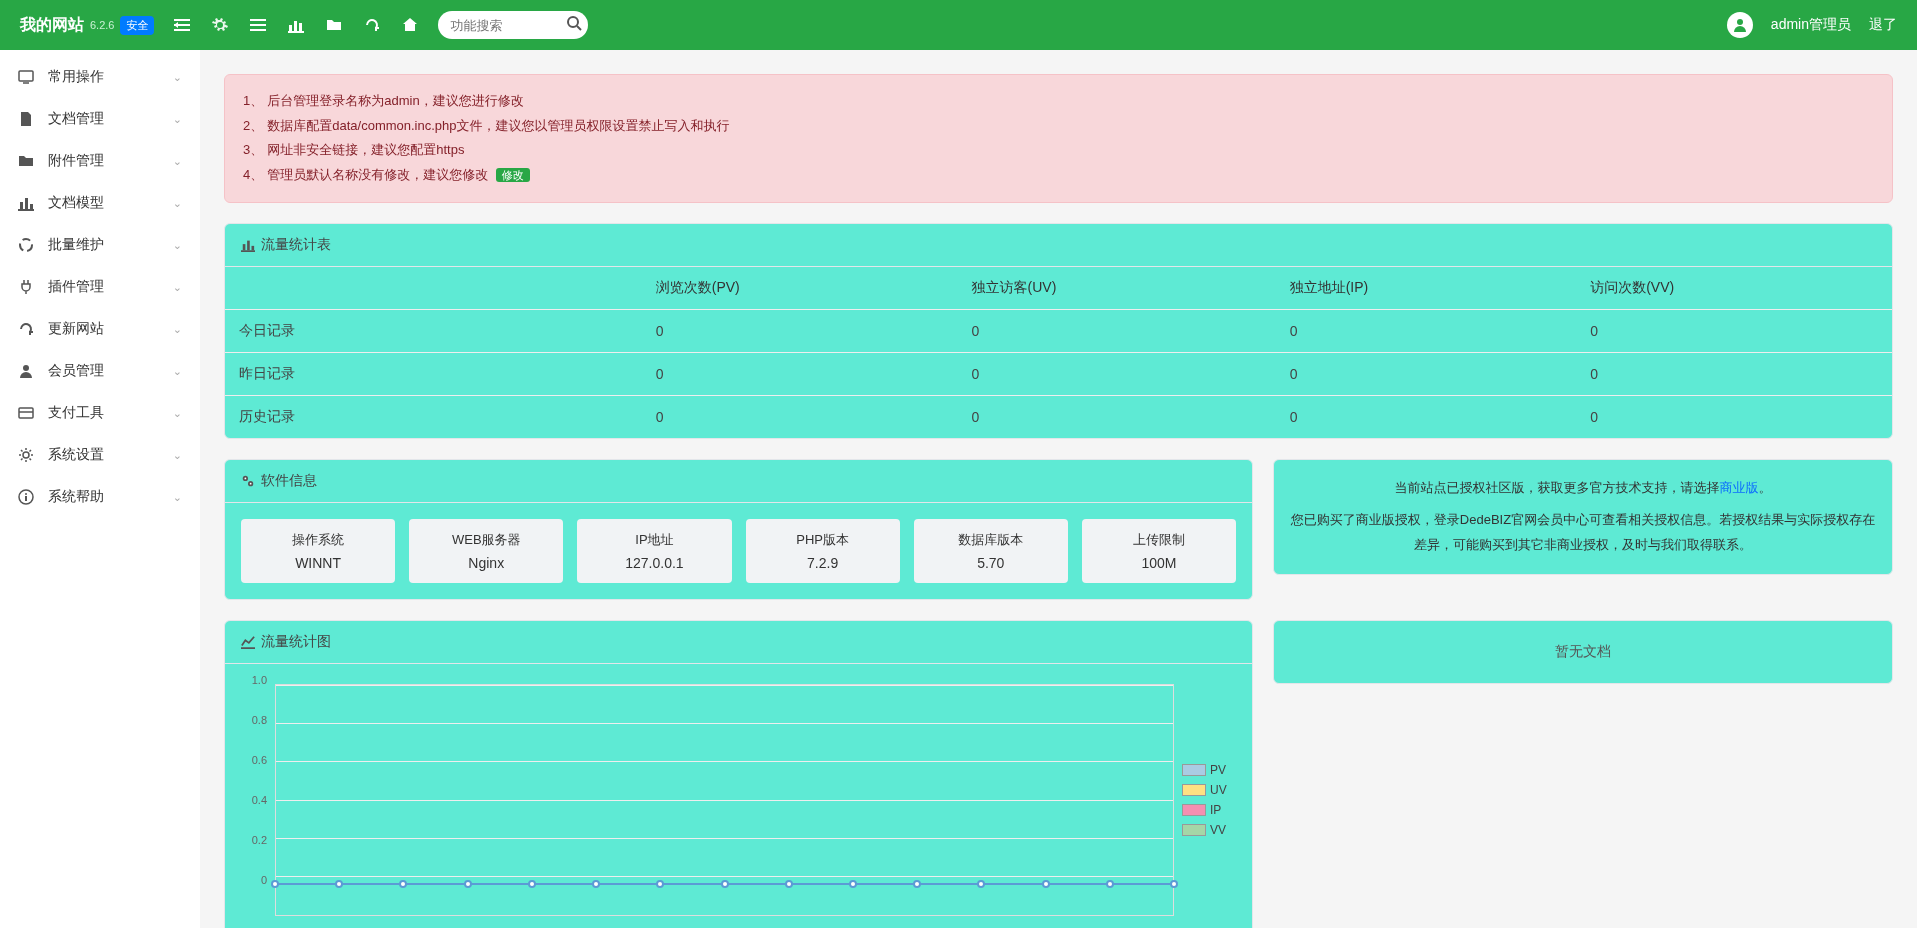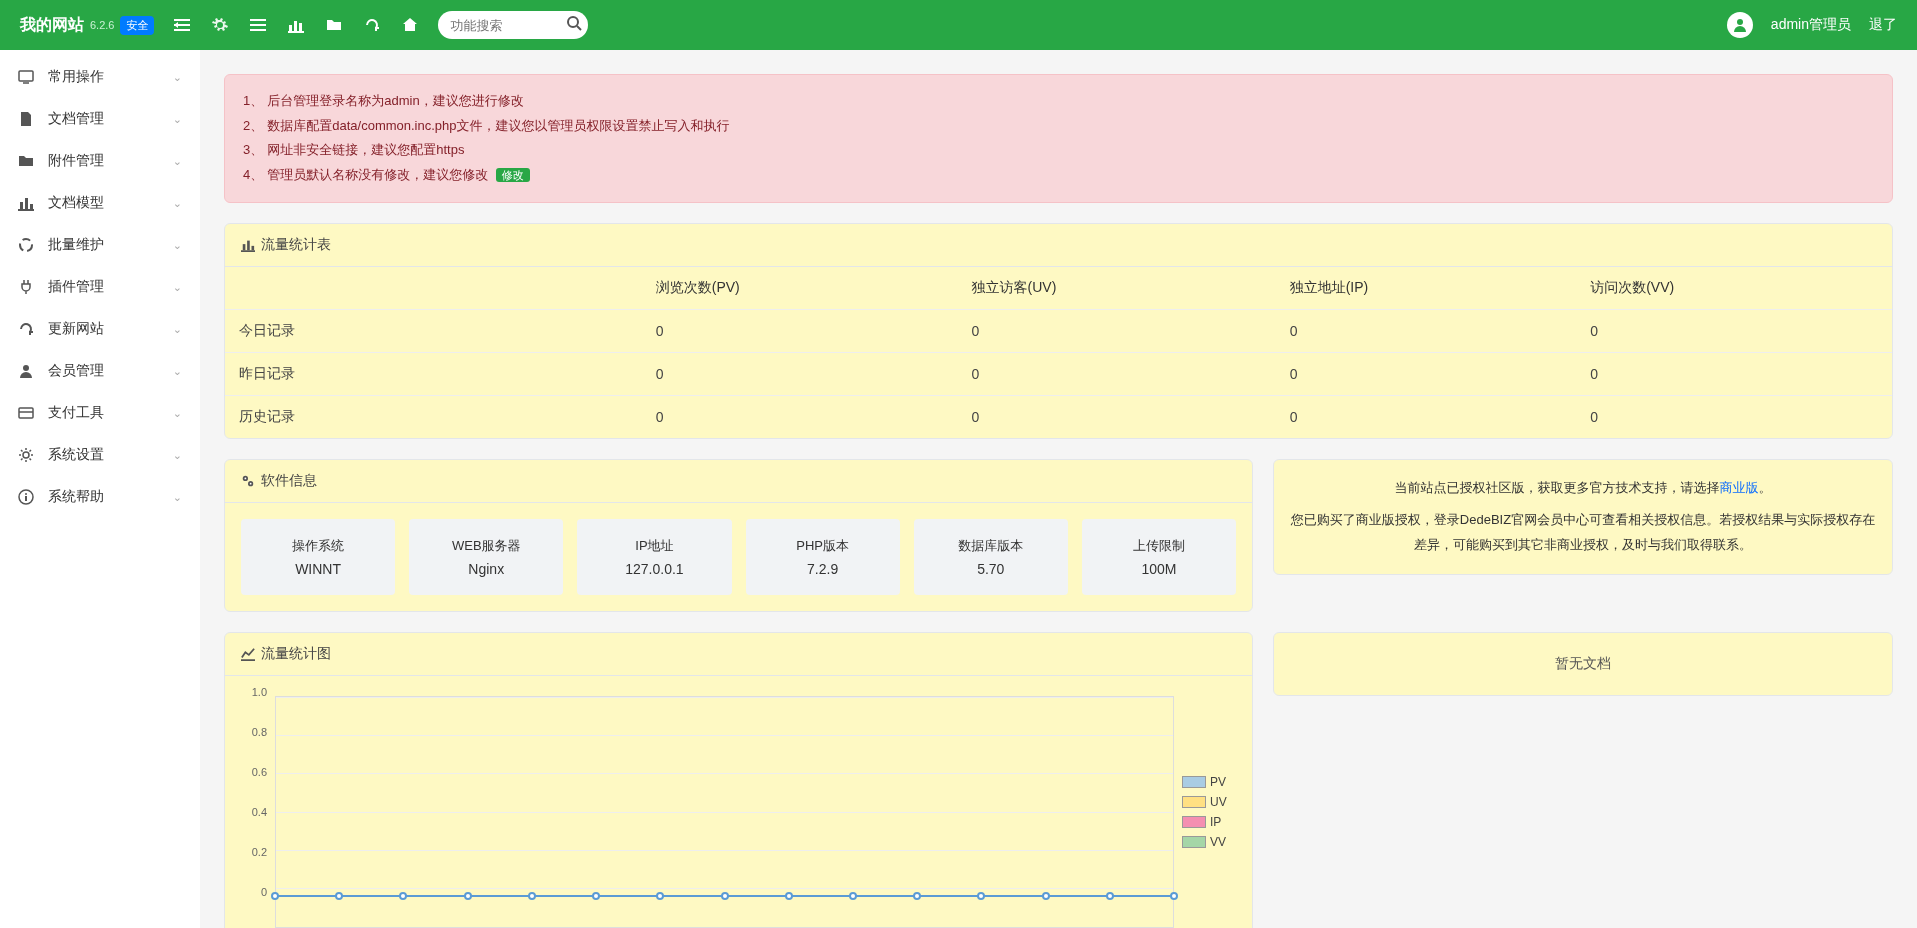"流量统计表" .card { background: #fef9c3 -> #5eead4 }
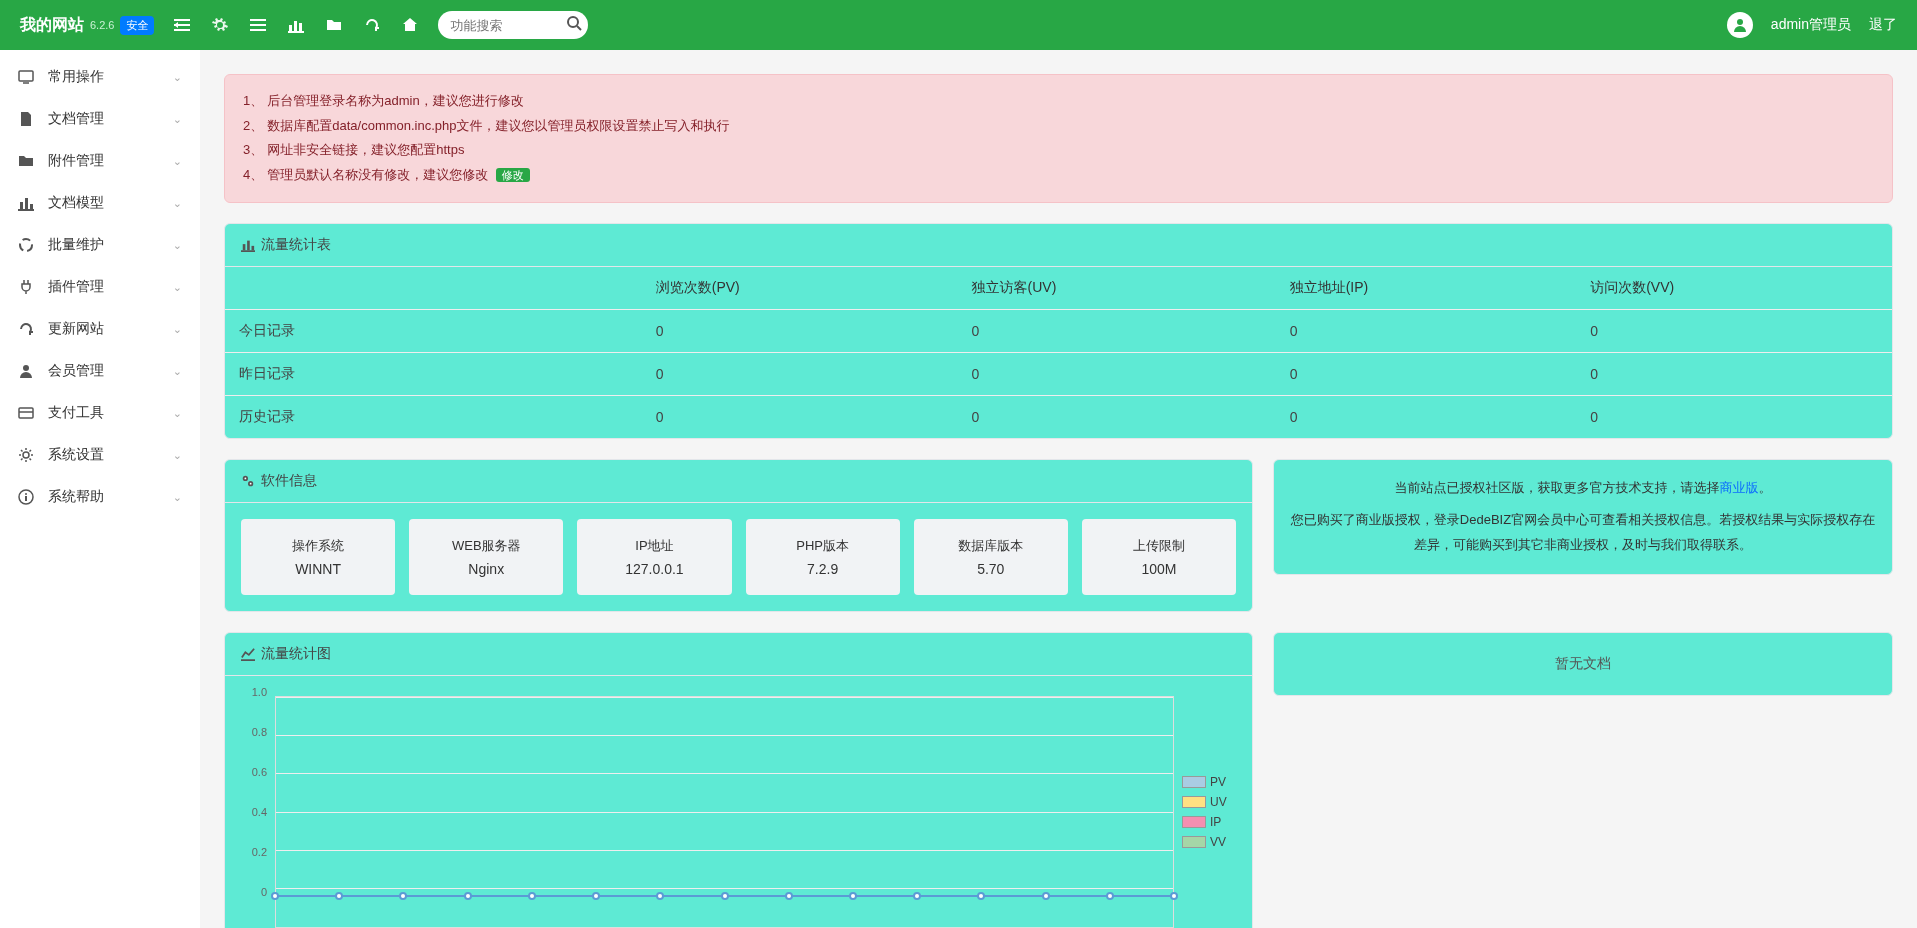"操作系统" .info-box { padding: 18px 6px -> 12px 6px }
